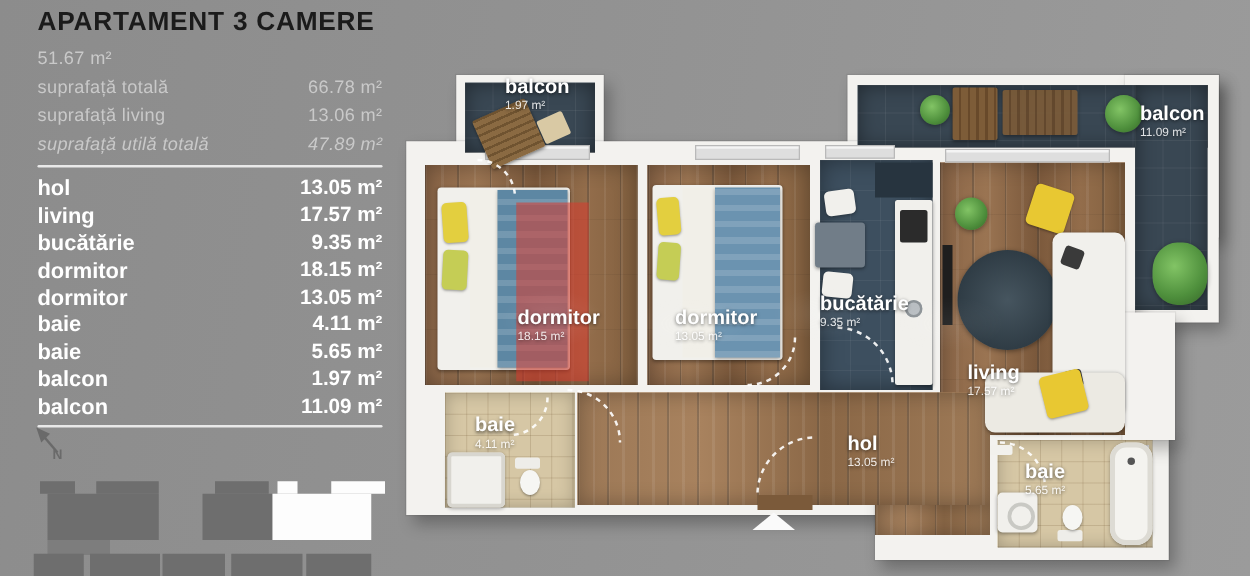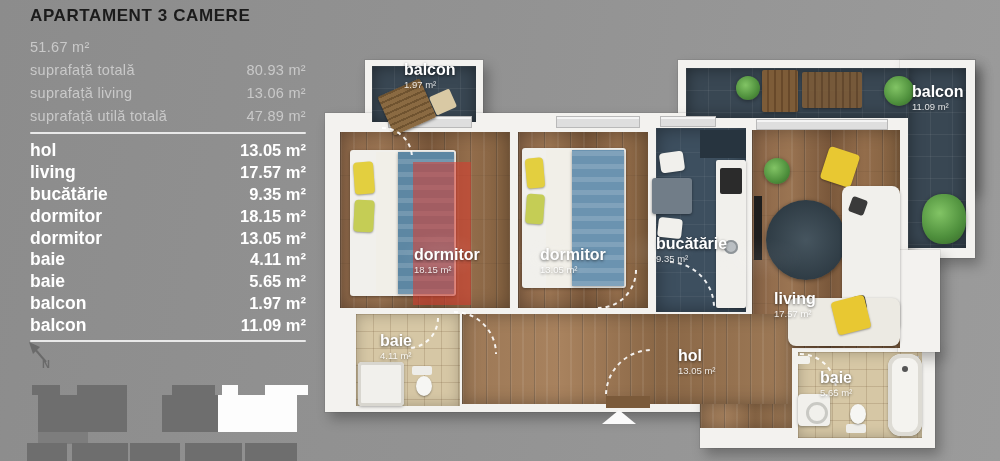"APARTAMENT 3 CAMERE" .title { font-size: 17px -> 21px }
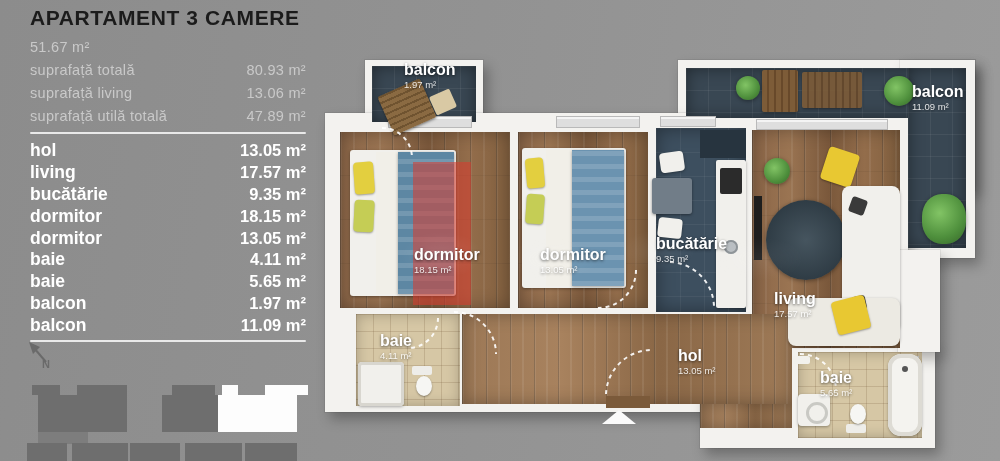"80.93 m²" span { text: 80.93 -> 66.78 }
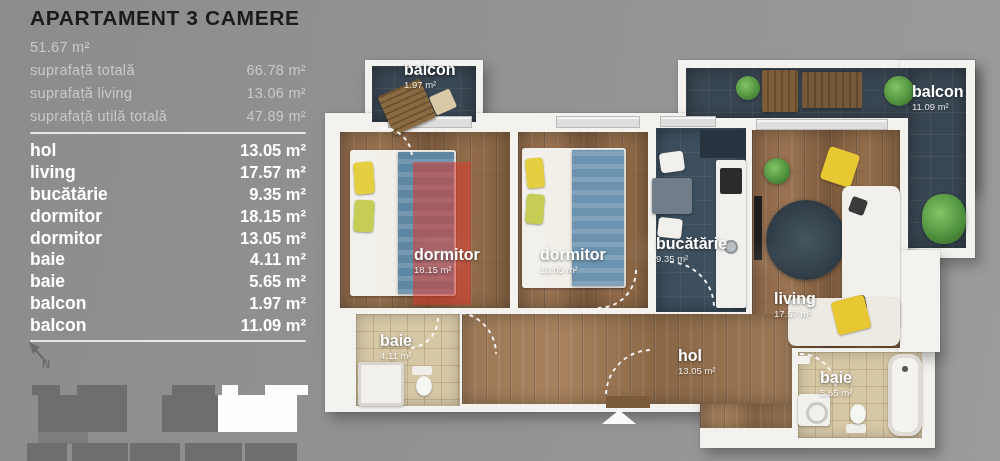"suprafață utilă totală" div.abs { font-style: none -> italic }
